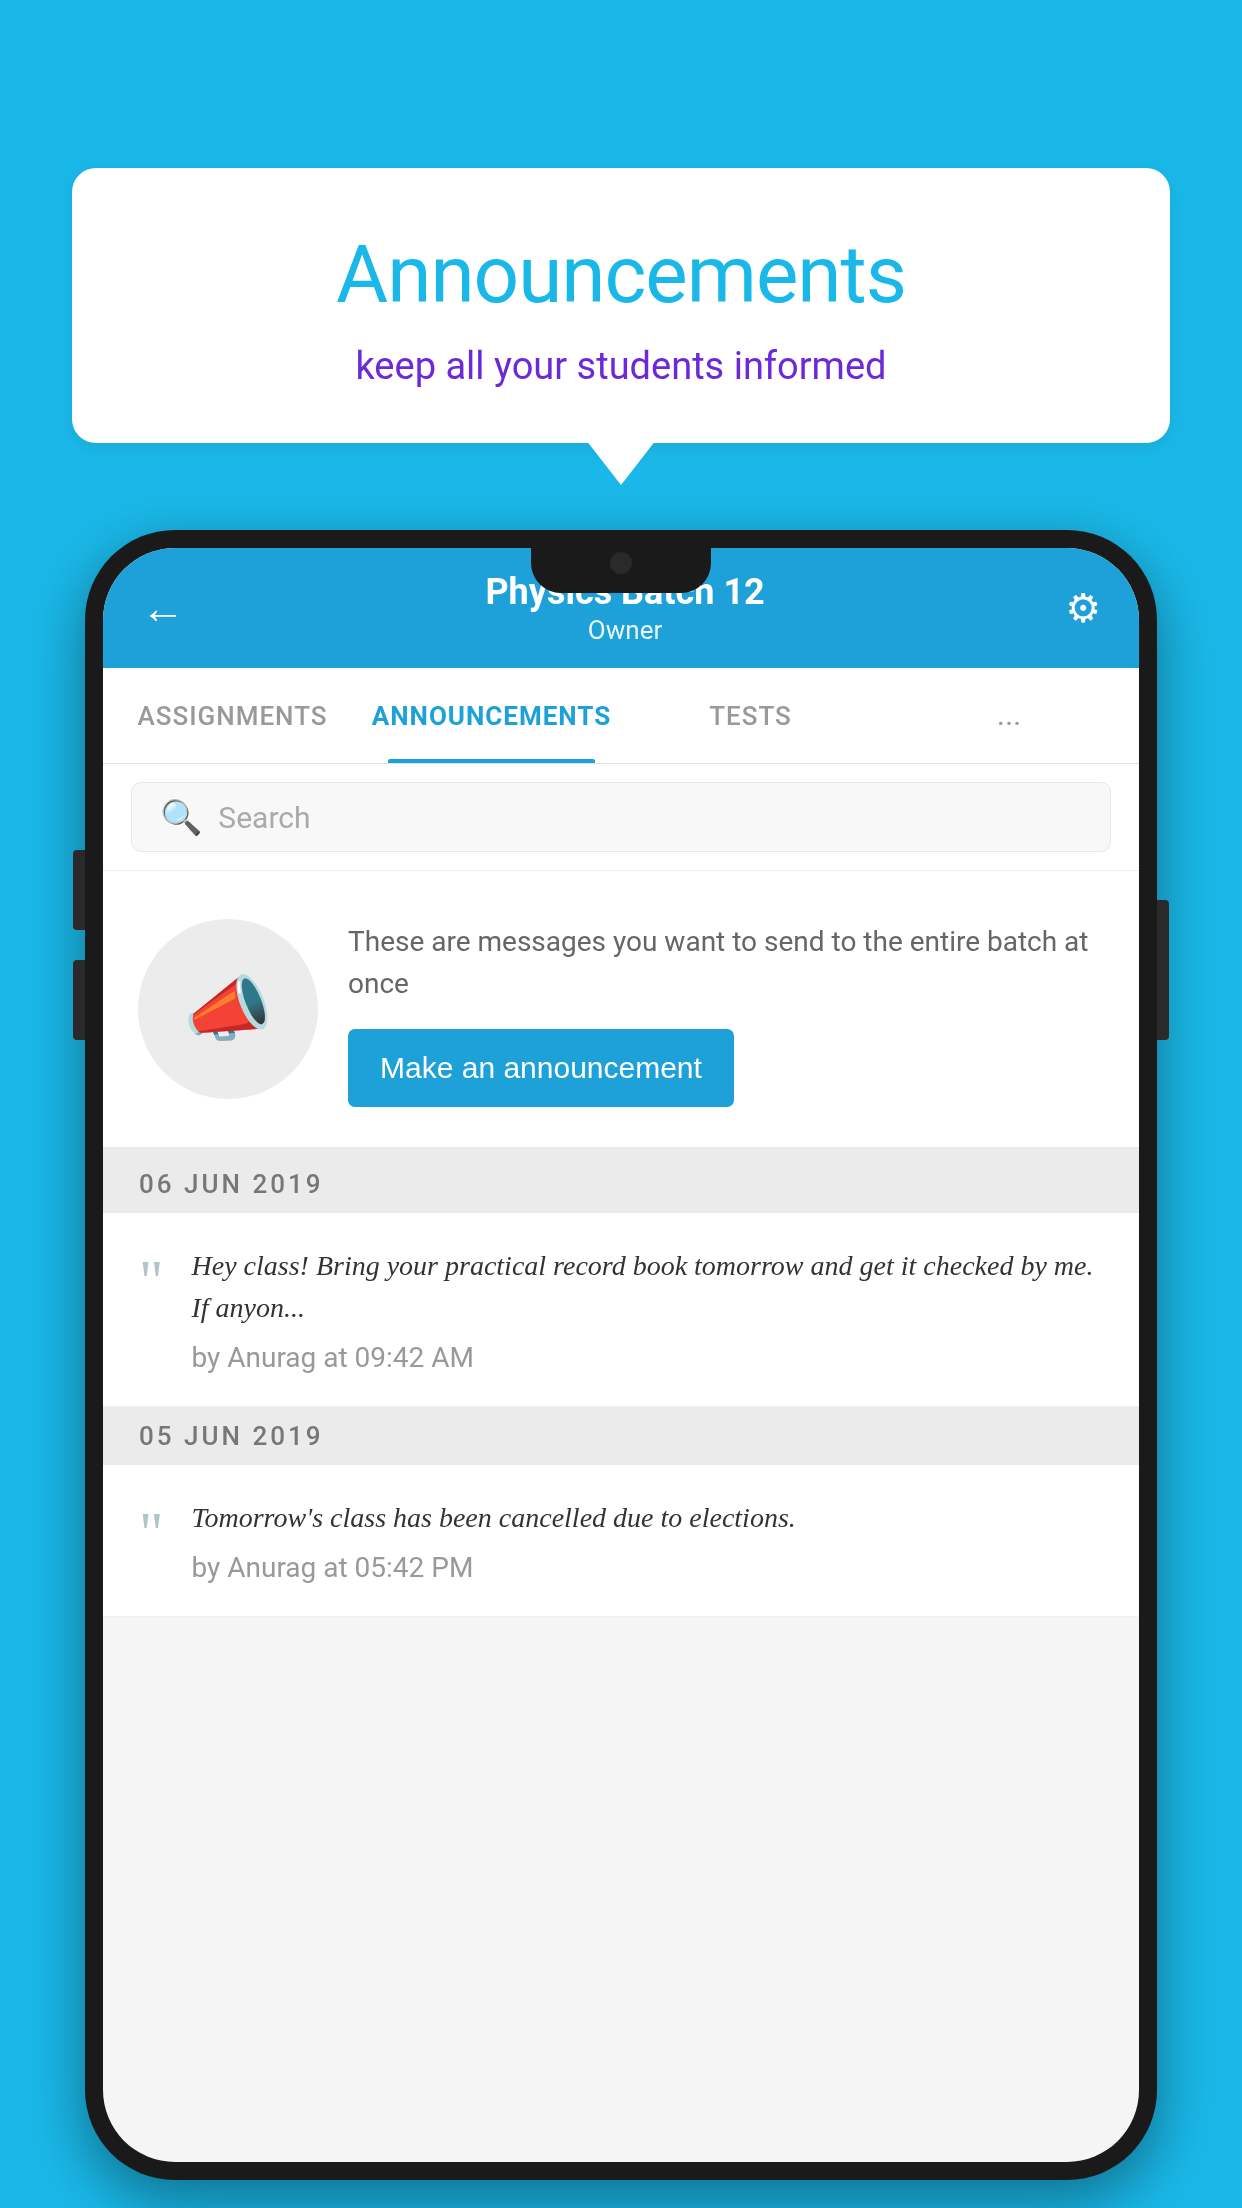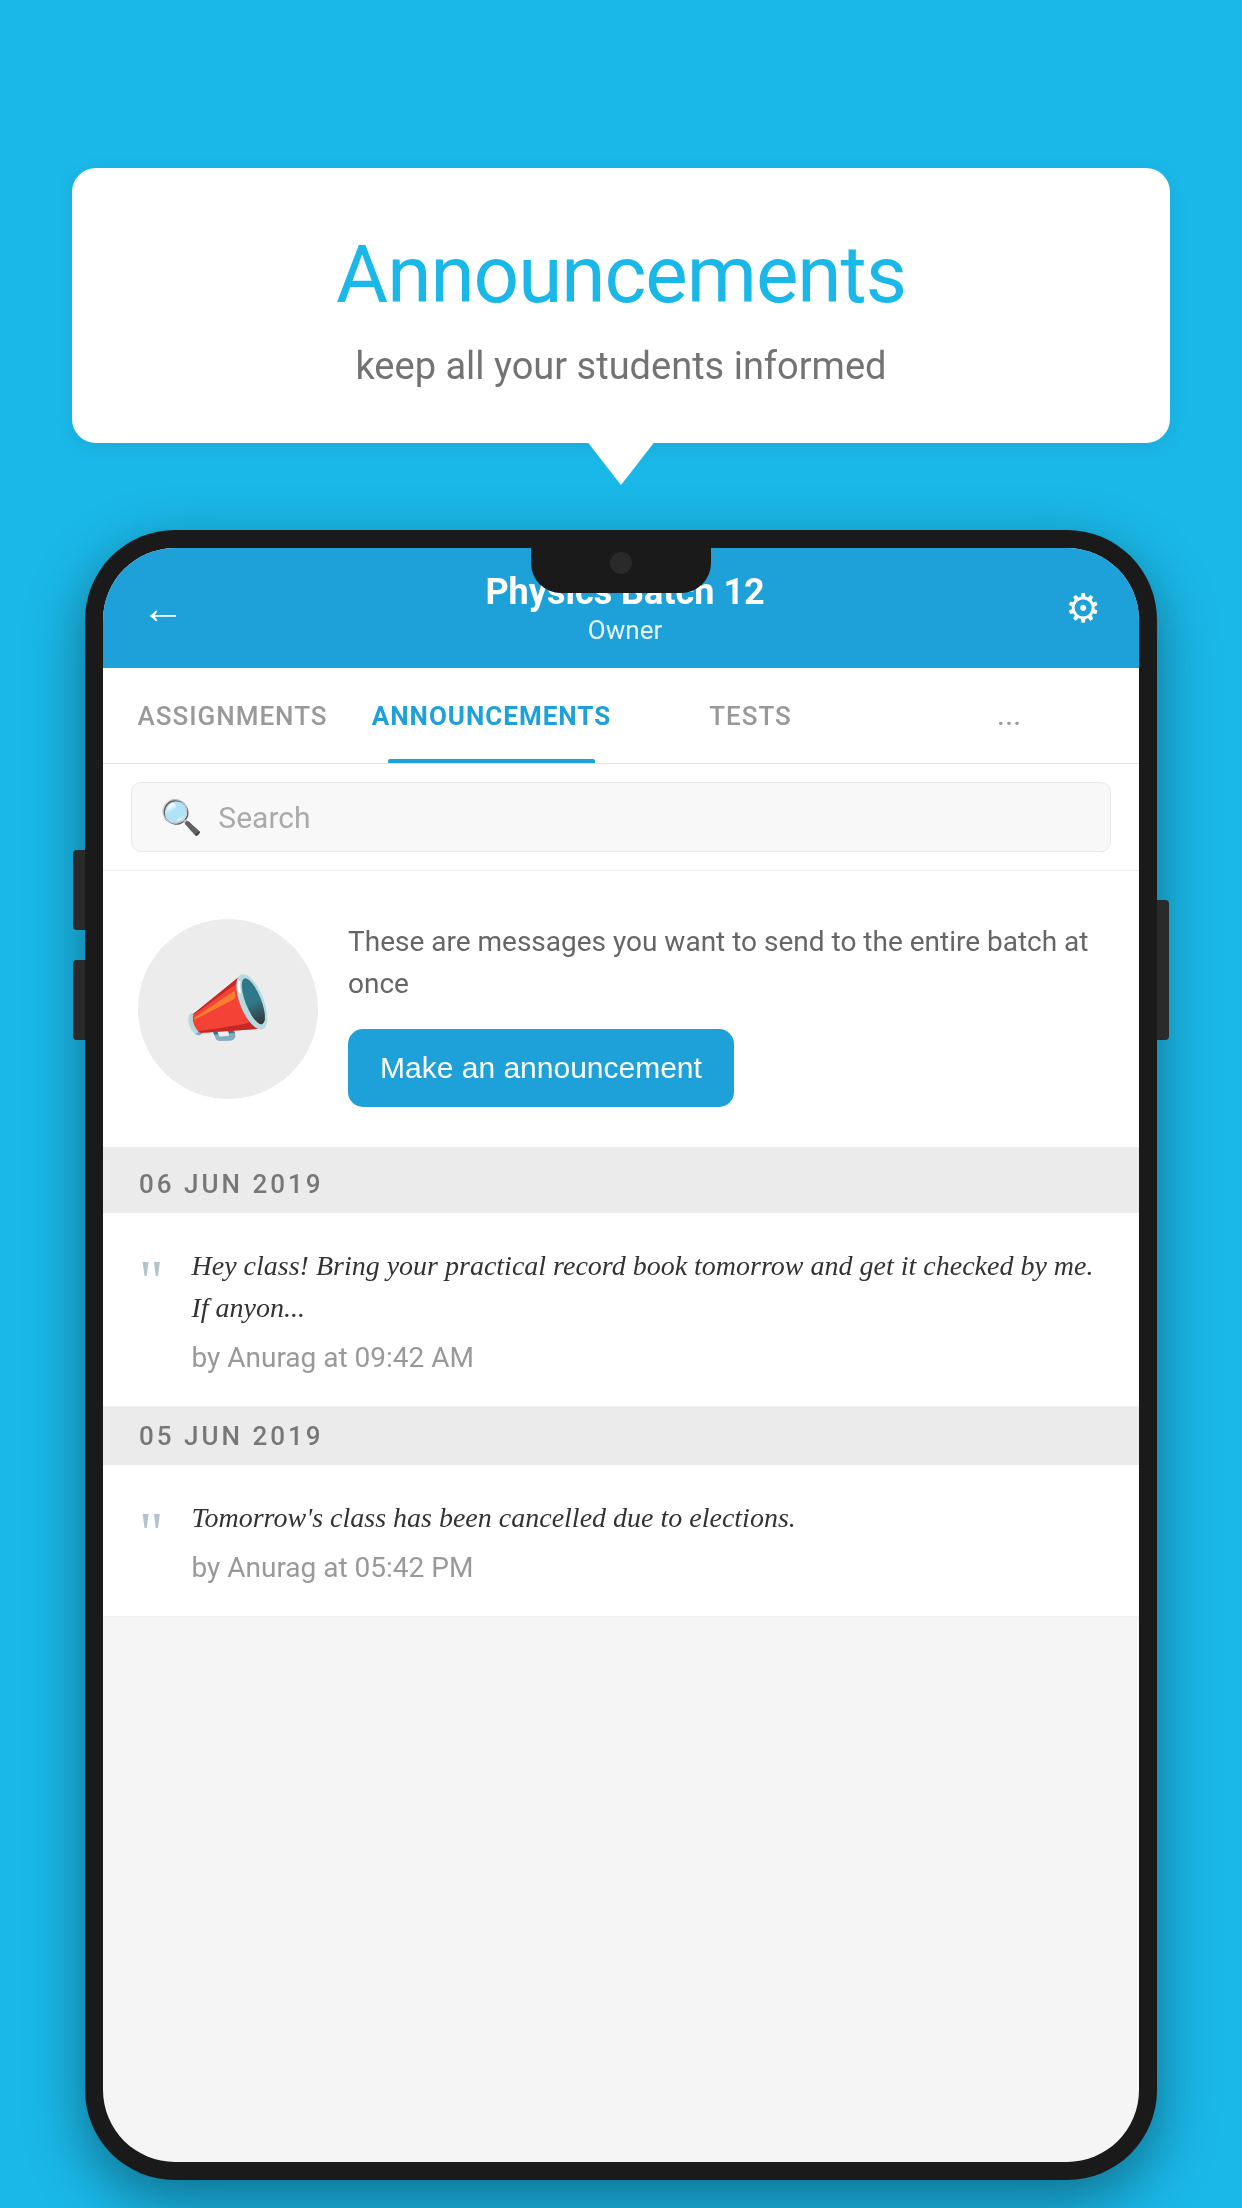"keep all your students informed" .speech-bubble-subtitle { color: #737373 -> #6d28d9 }
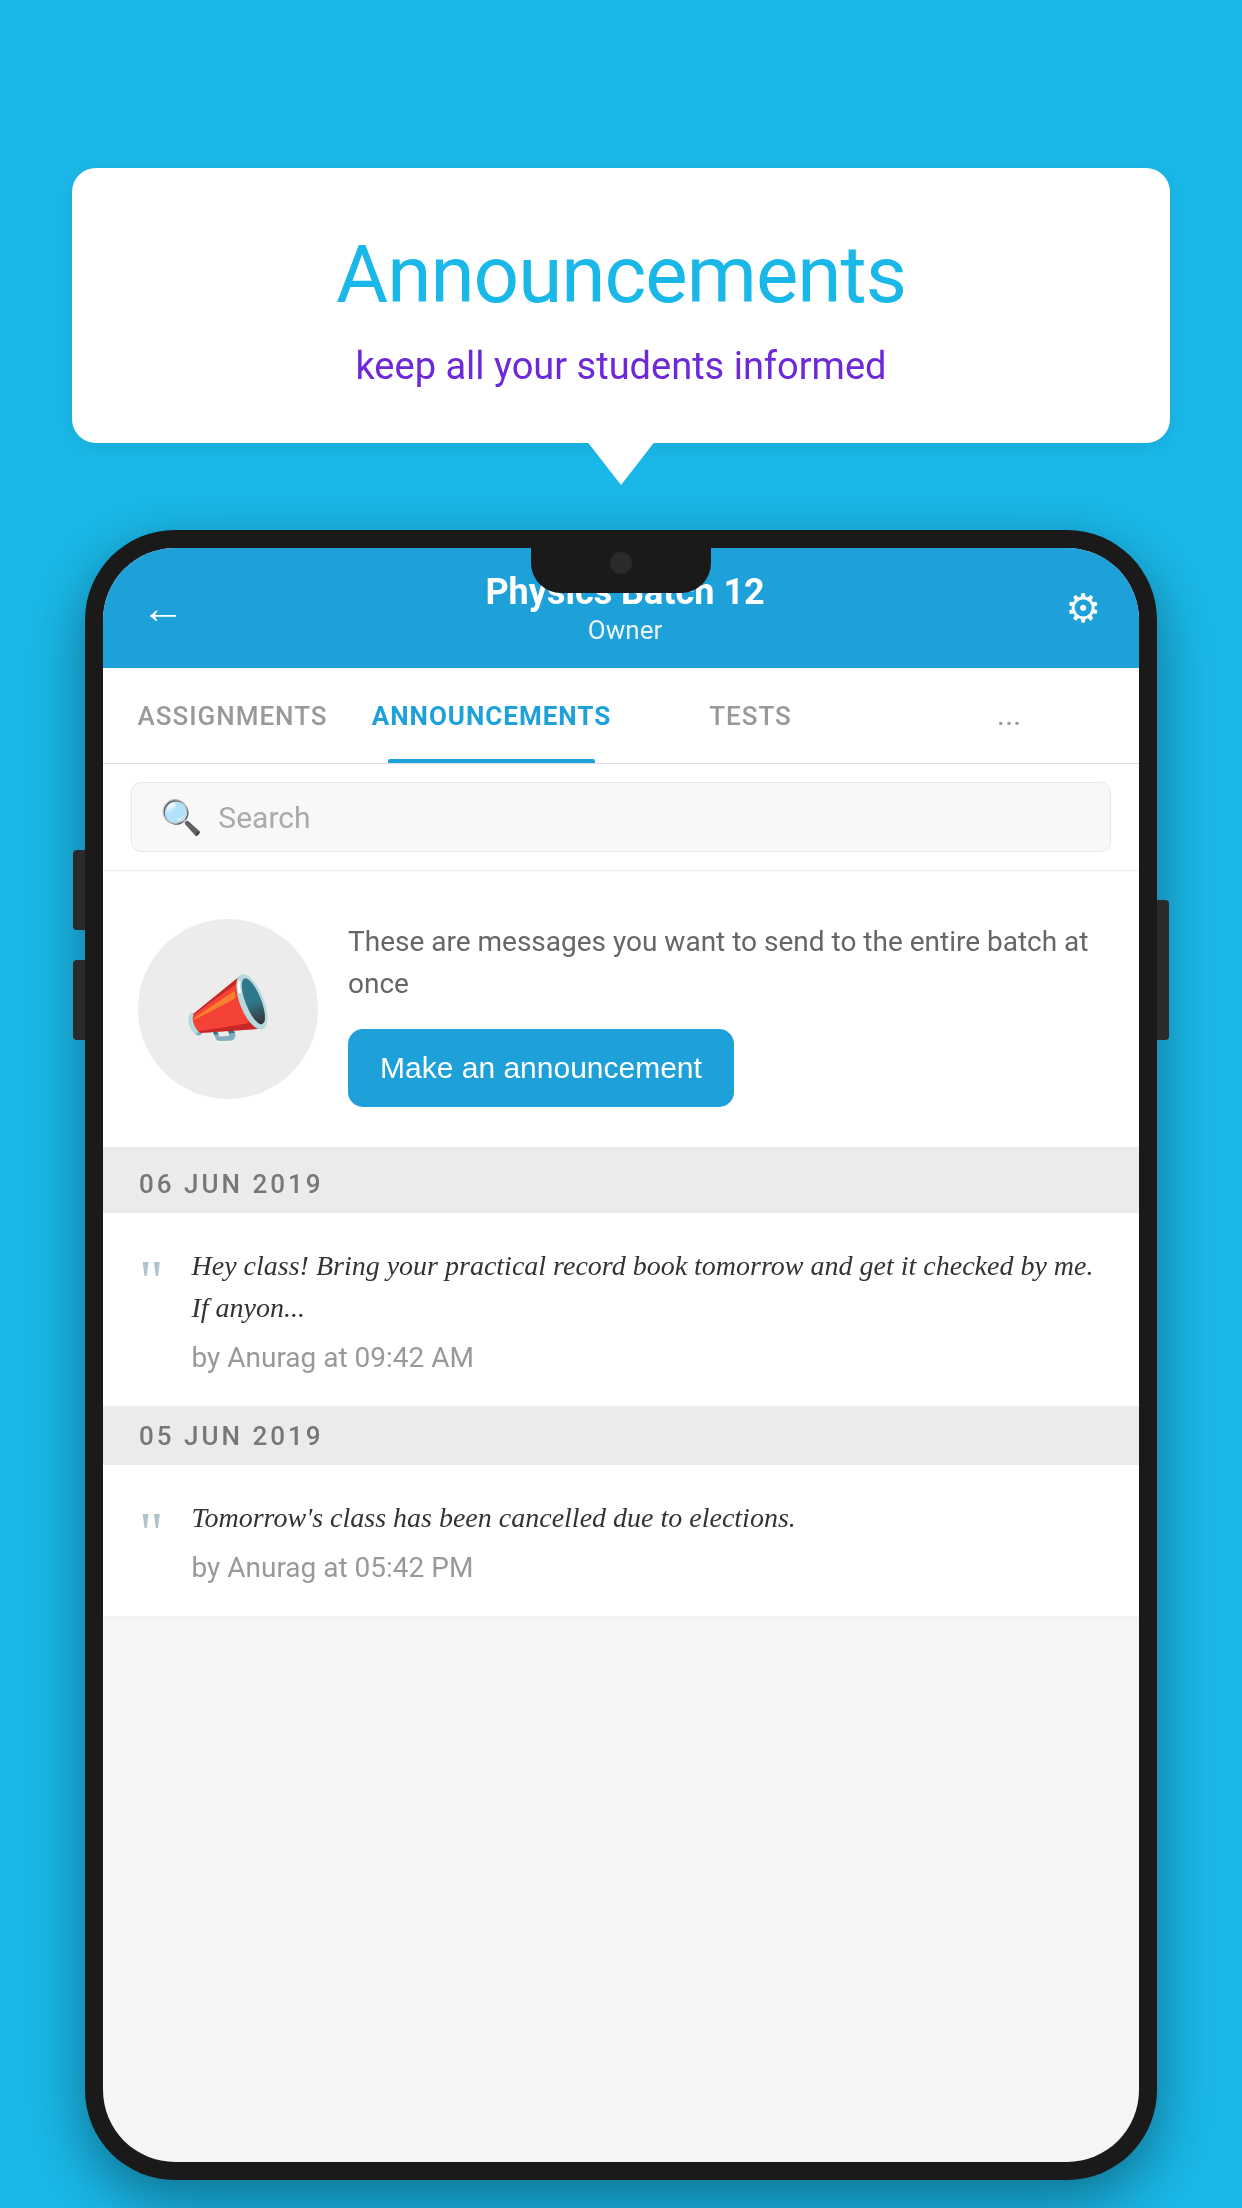"Make an announcement" .make-announcement-btn { border-radius: 15px -> 7px }
